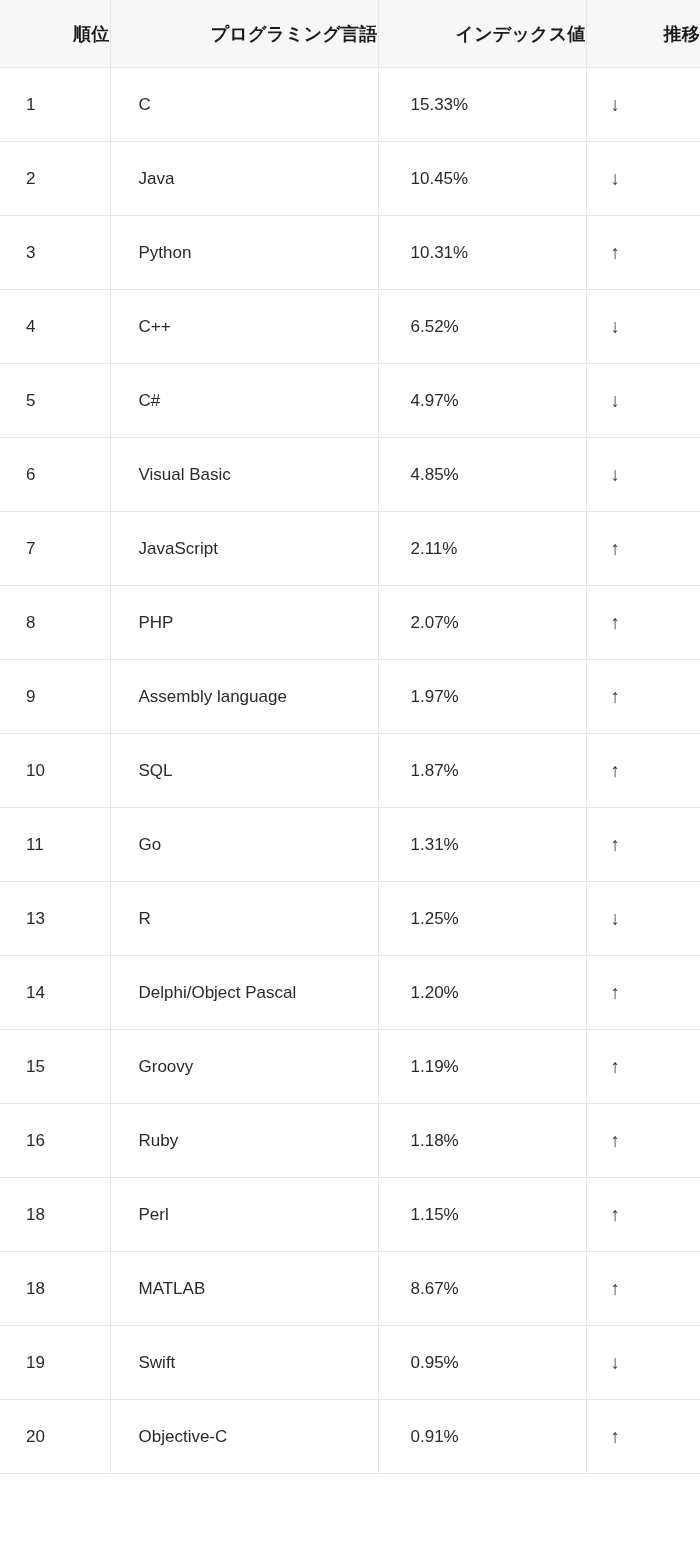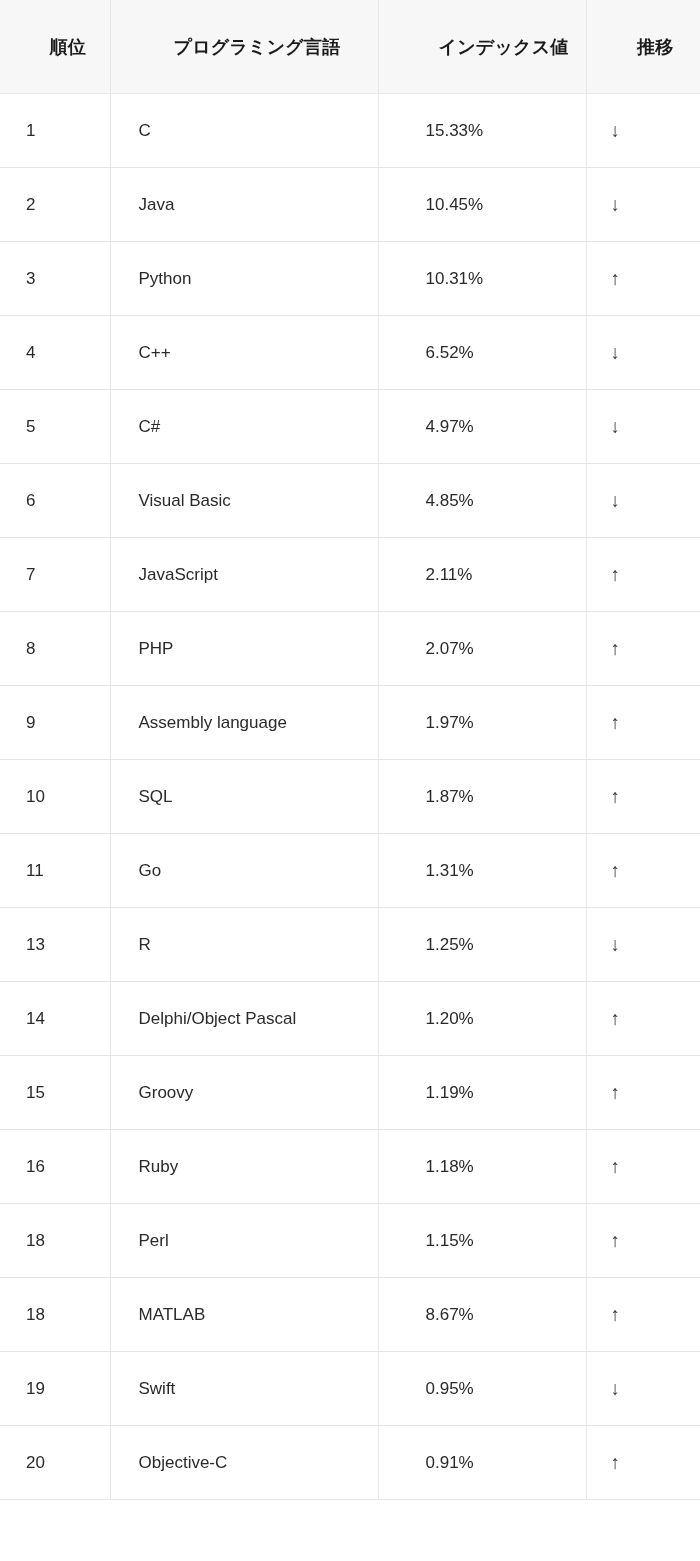"順位" table.ranking thead th { height: 93px -> 67px; text-align: center -> right }
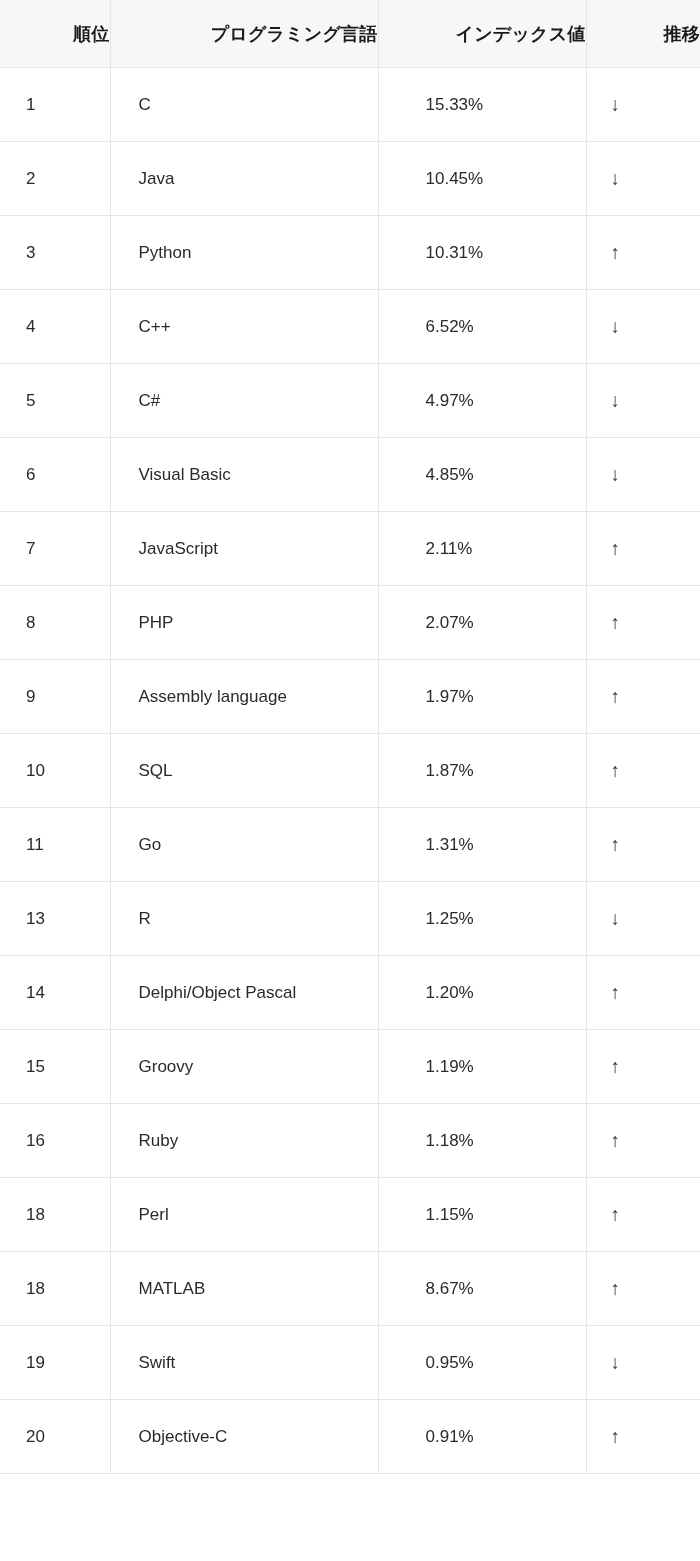"15.33%" table.ranking tbody td.td-index { padding-left: 47px -> 32px }
